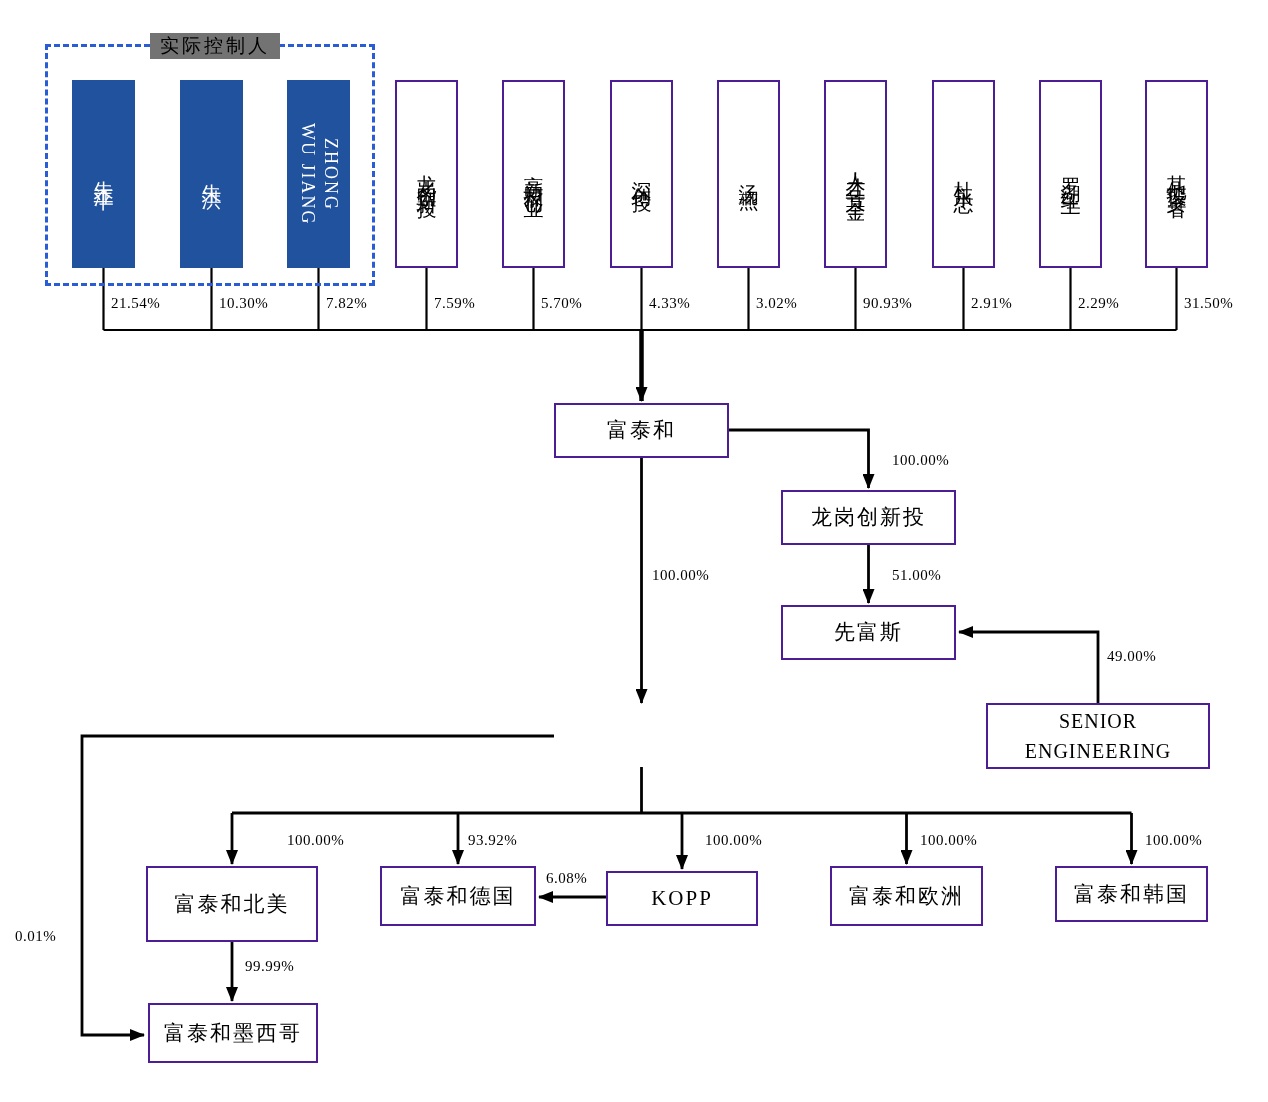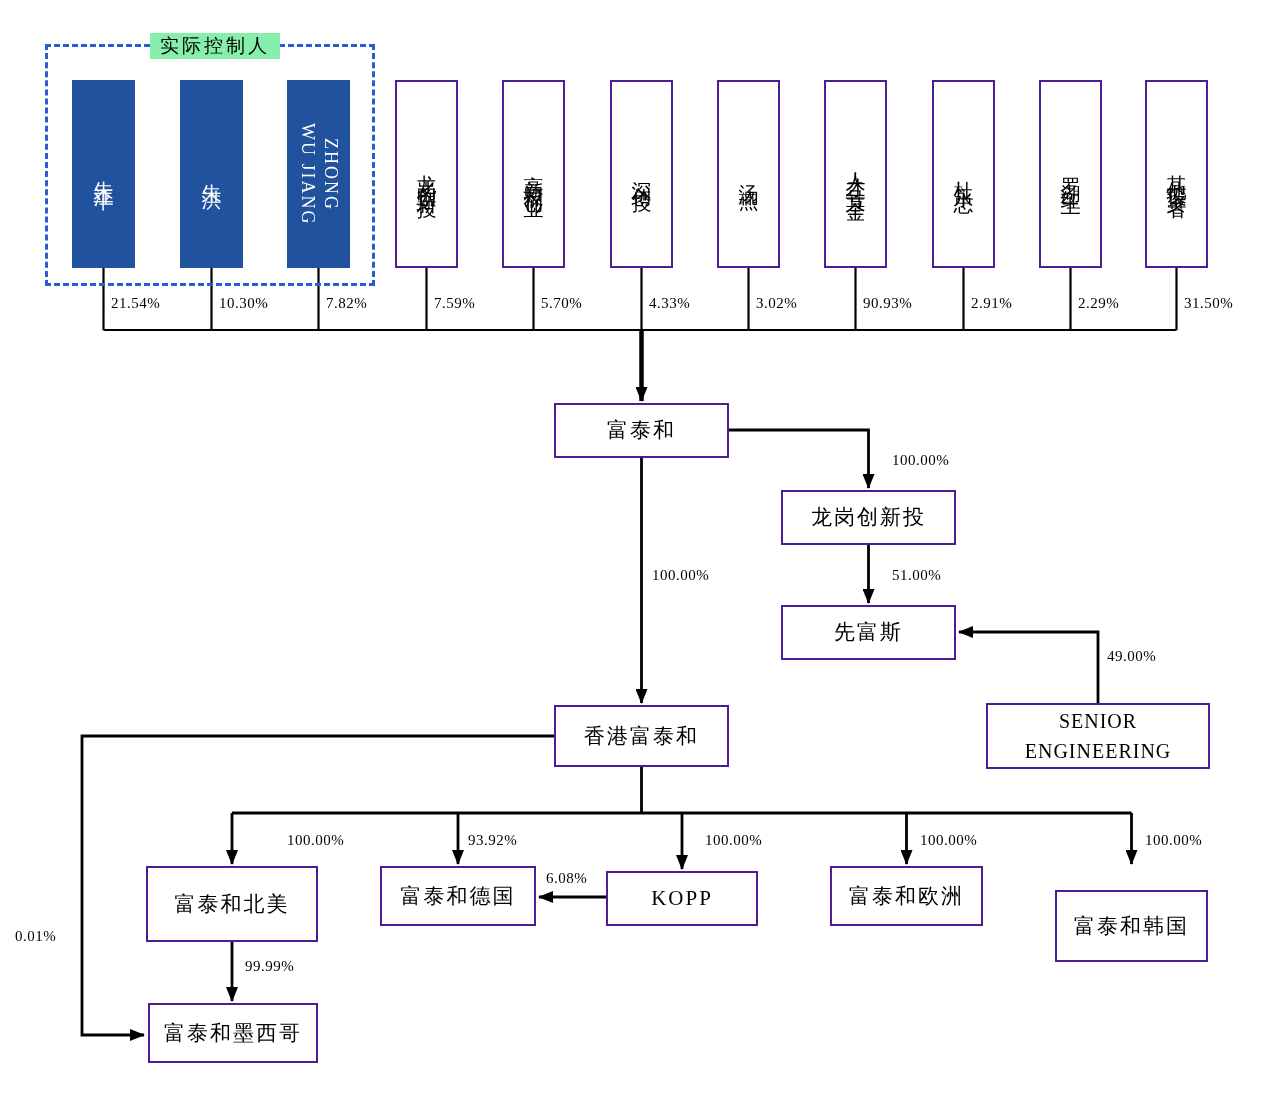"实际控制人" .frame-label { background: #86efac -> #737373 }
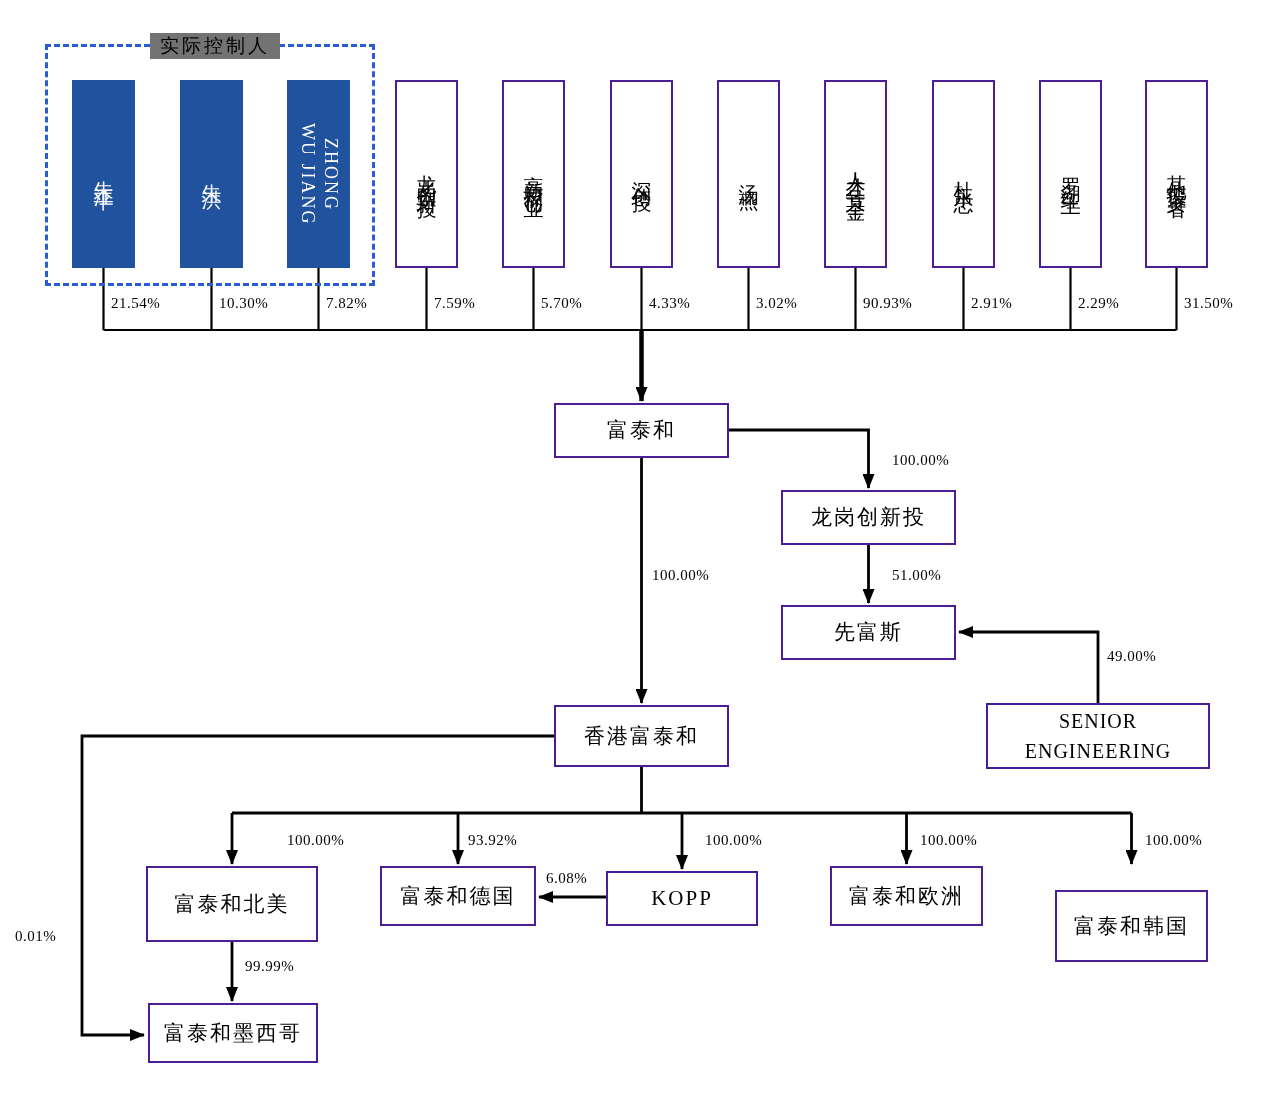"香港富泰和" div.box { html: <div> <span>香港富泰和</span> </div> -> none }
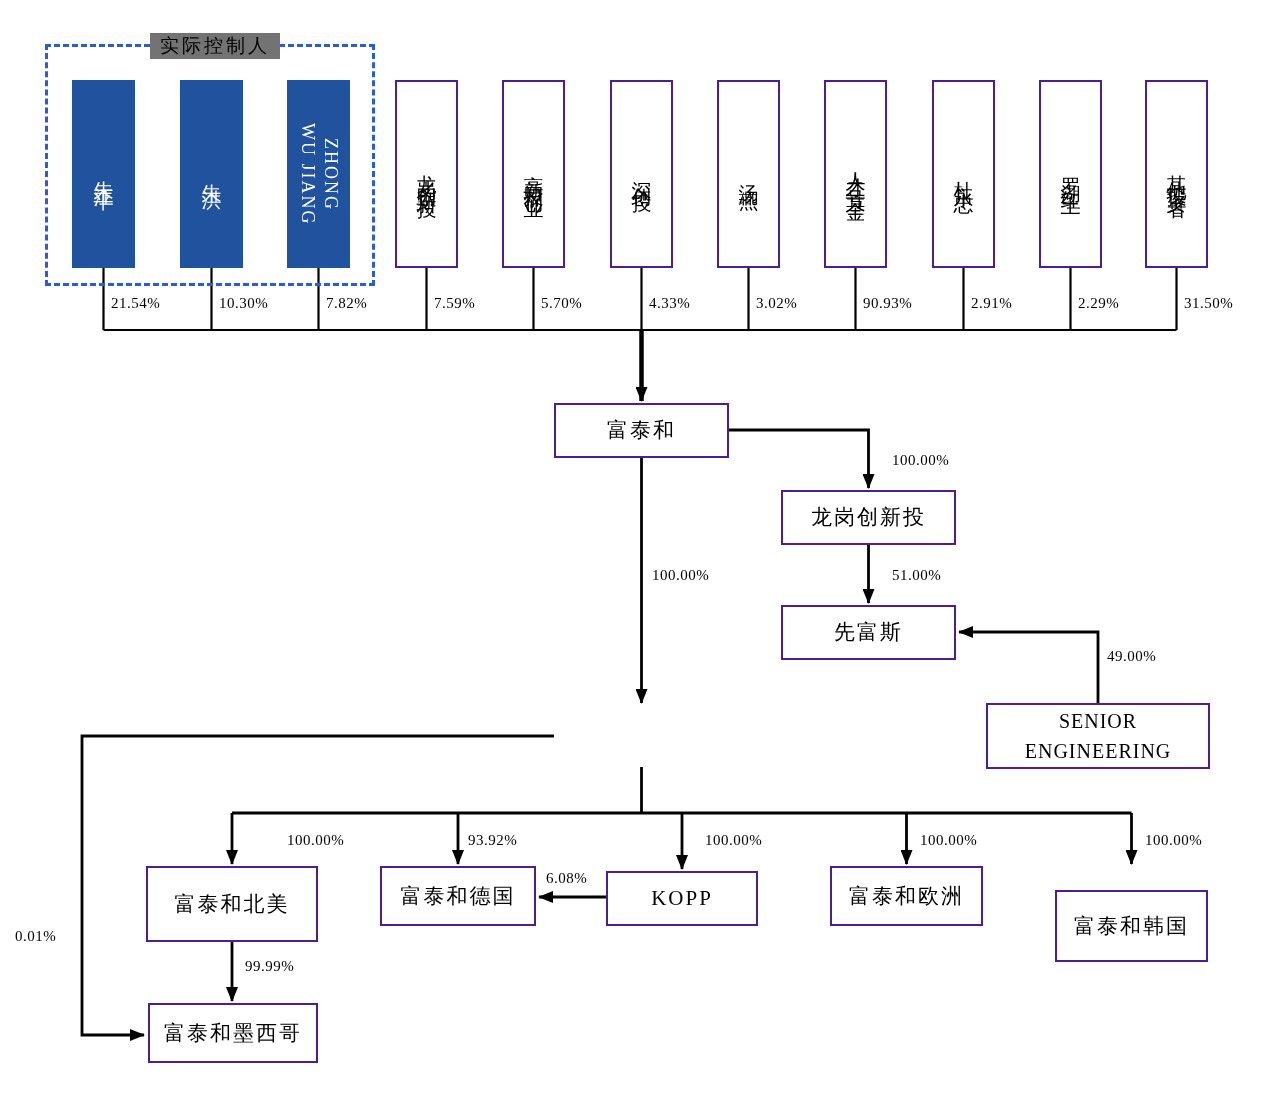"富泰和韩国" div.box { height: 72px -> 56px; top: 890px -> 866px }
